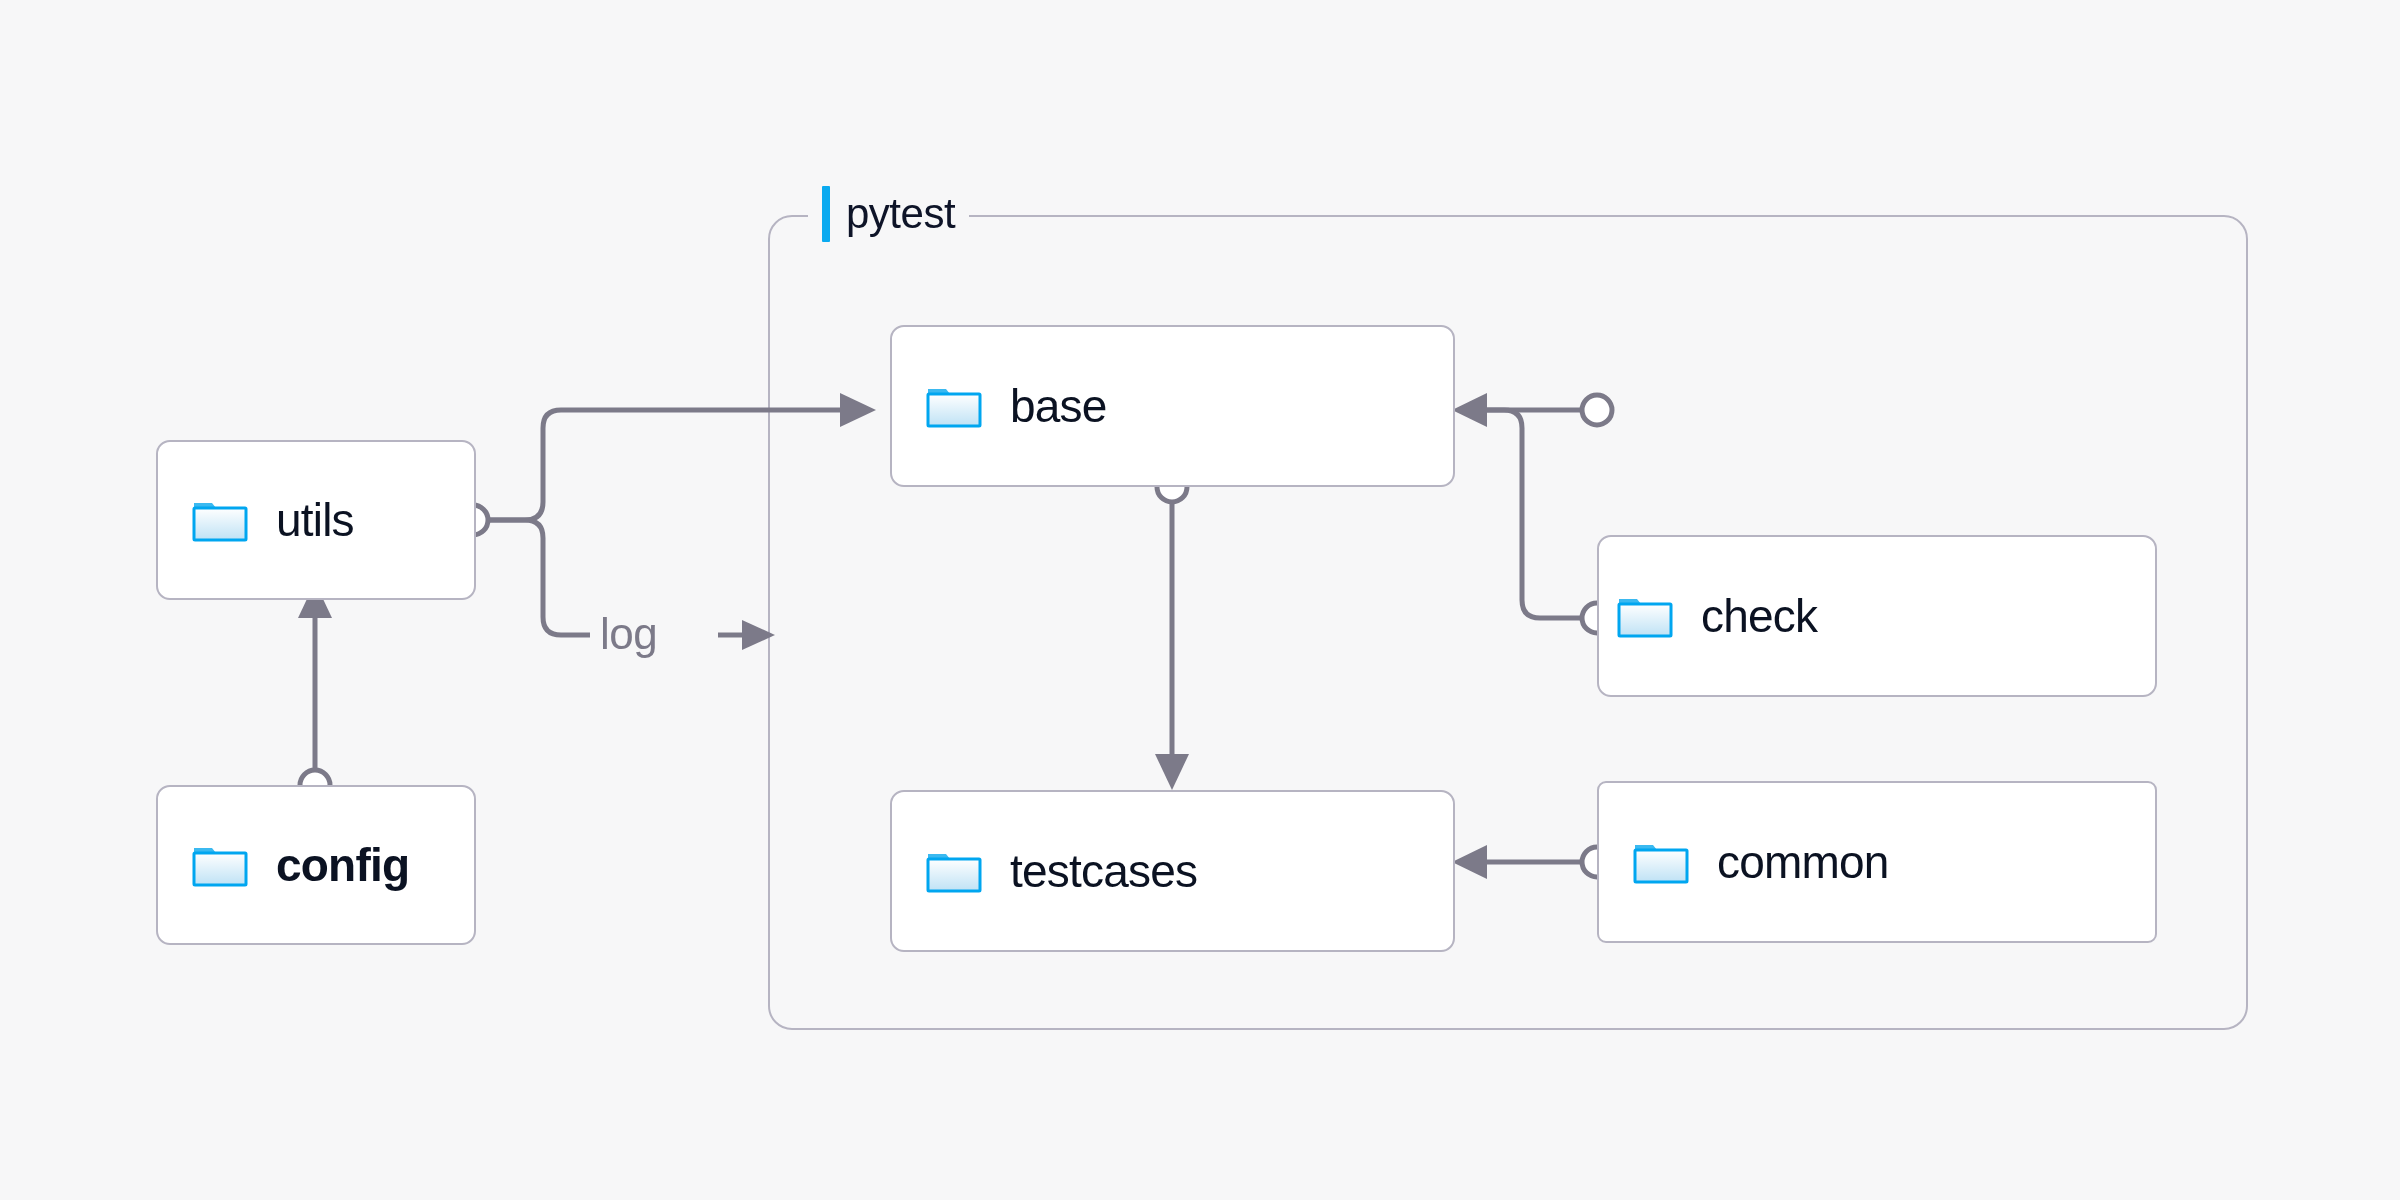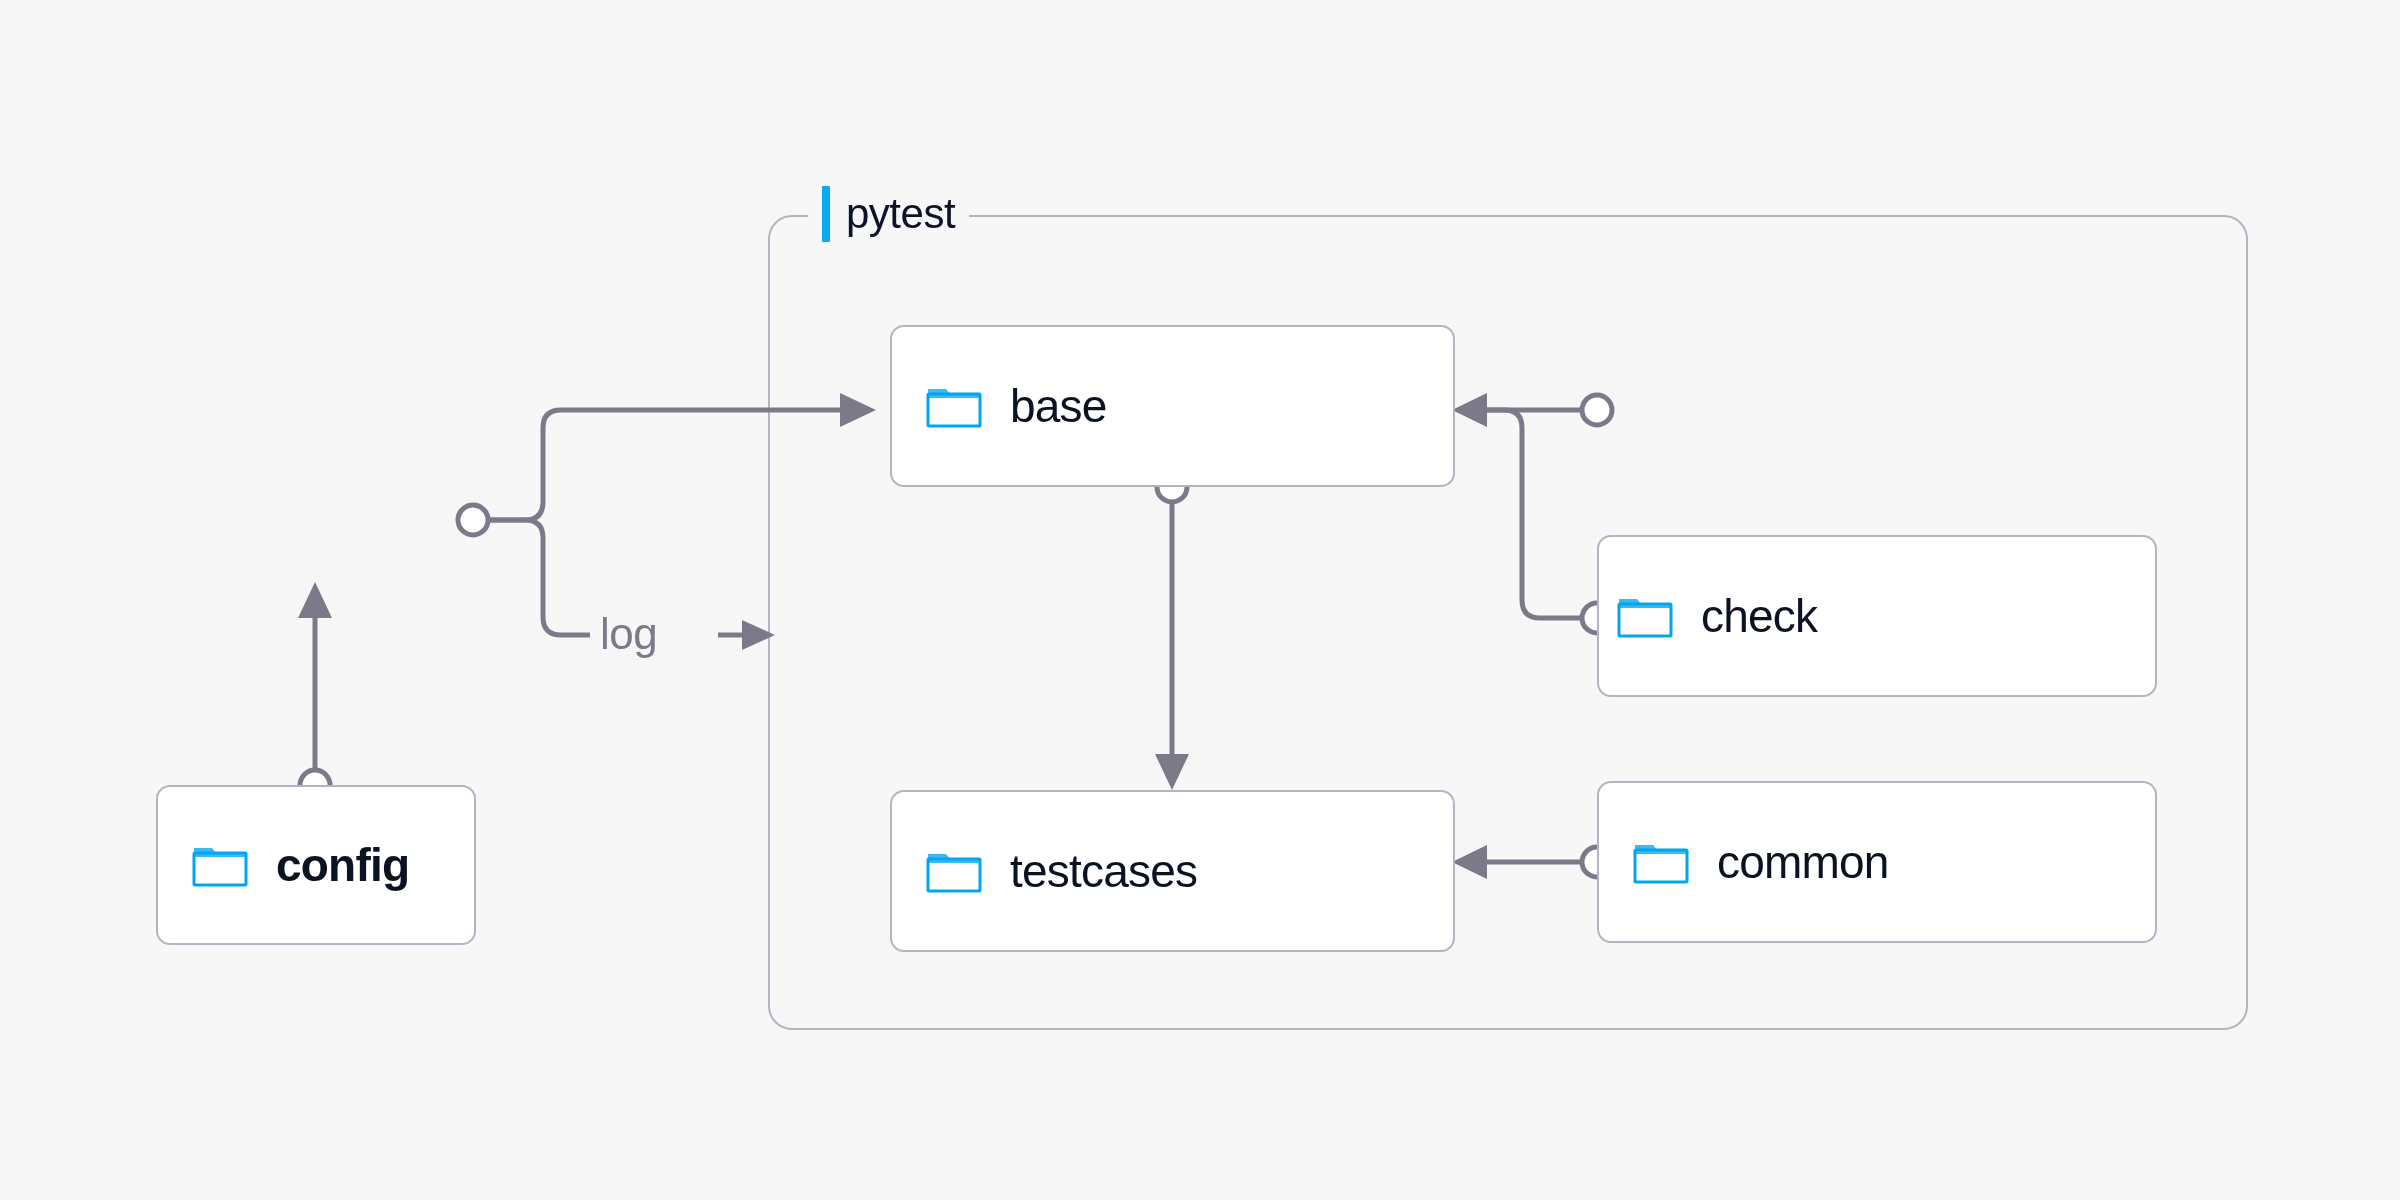"utils" div.node { html: none -> <div> <svg> <defs> <linearGradient> <stop></stop> <stop></stop> </linearGradient> </defs> <path></path> <rect></rect> </svg> <span>utils</span> </div> }
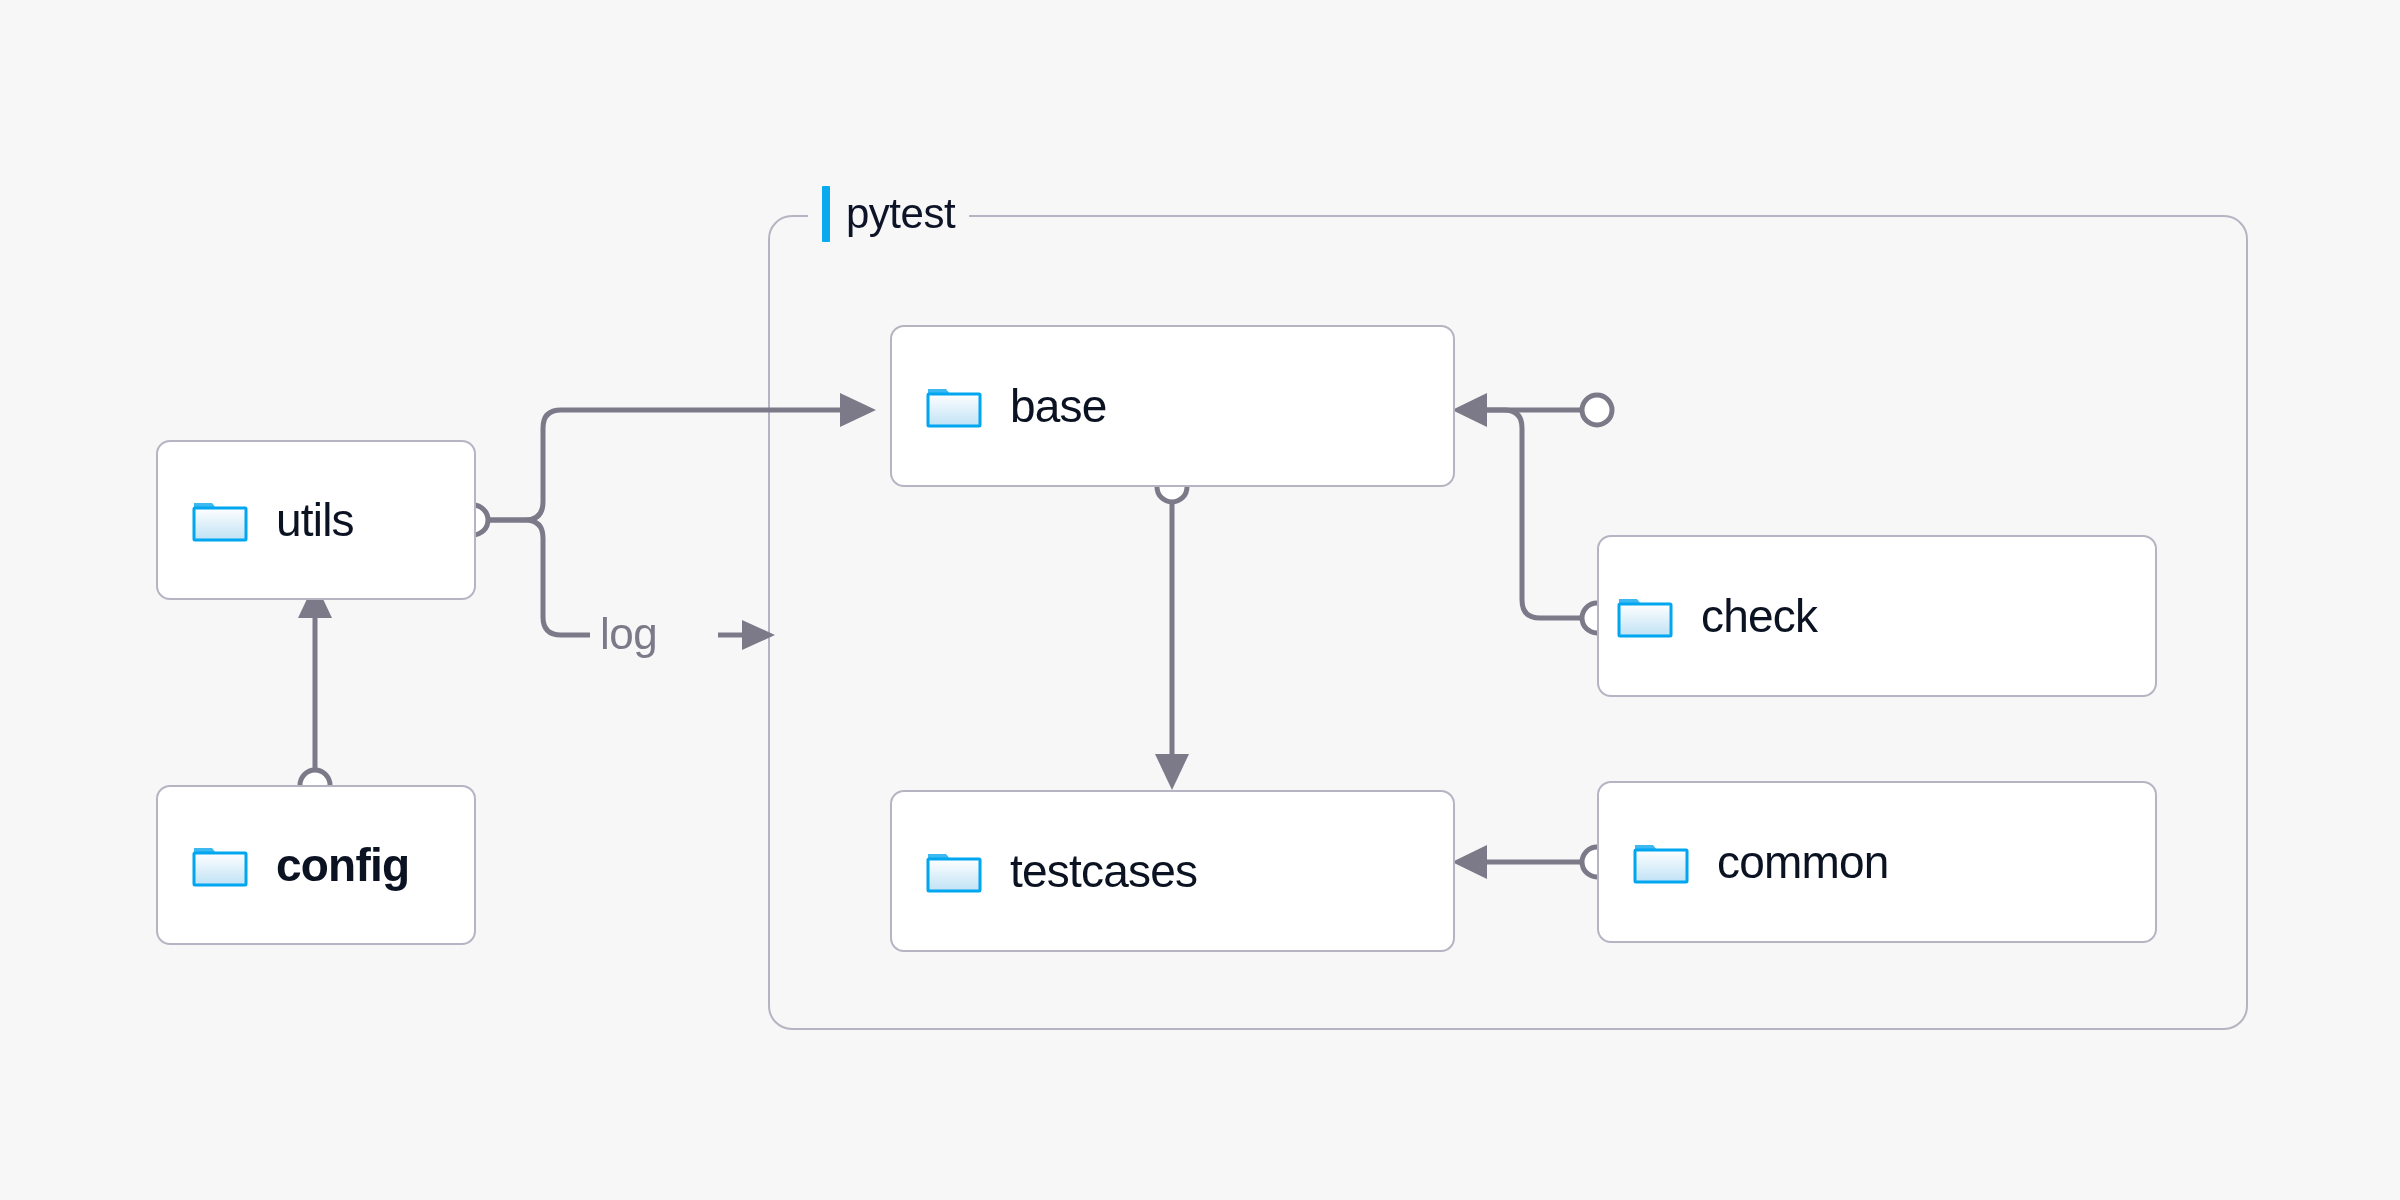"common" div.node { border-radius: none -> 9px }
